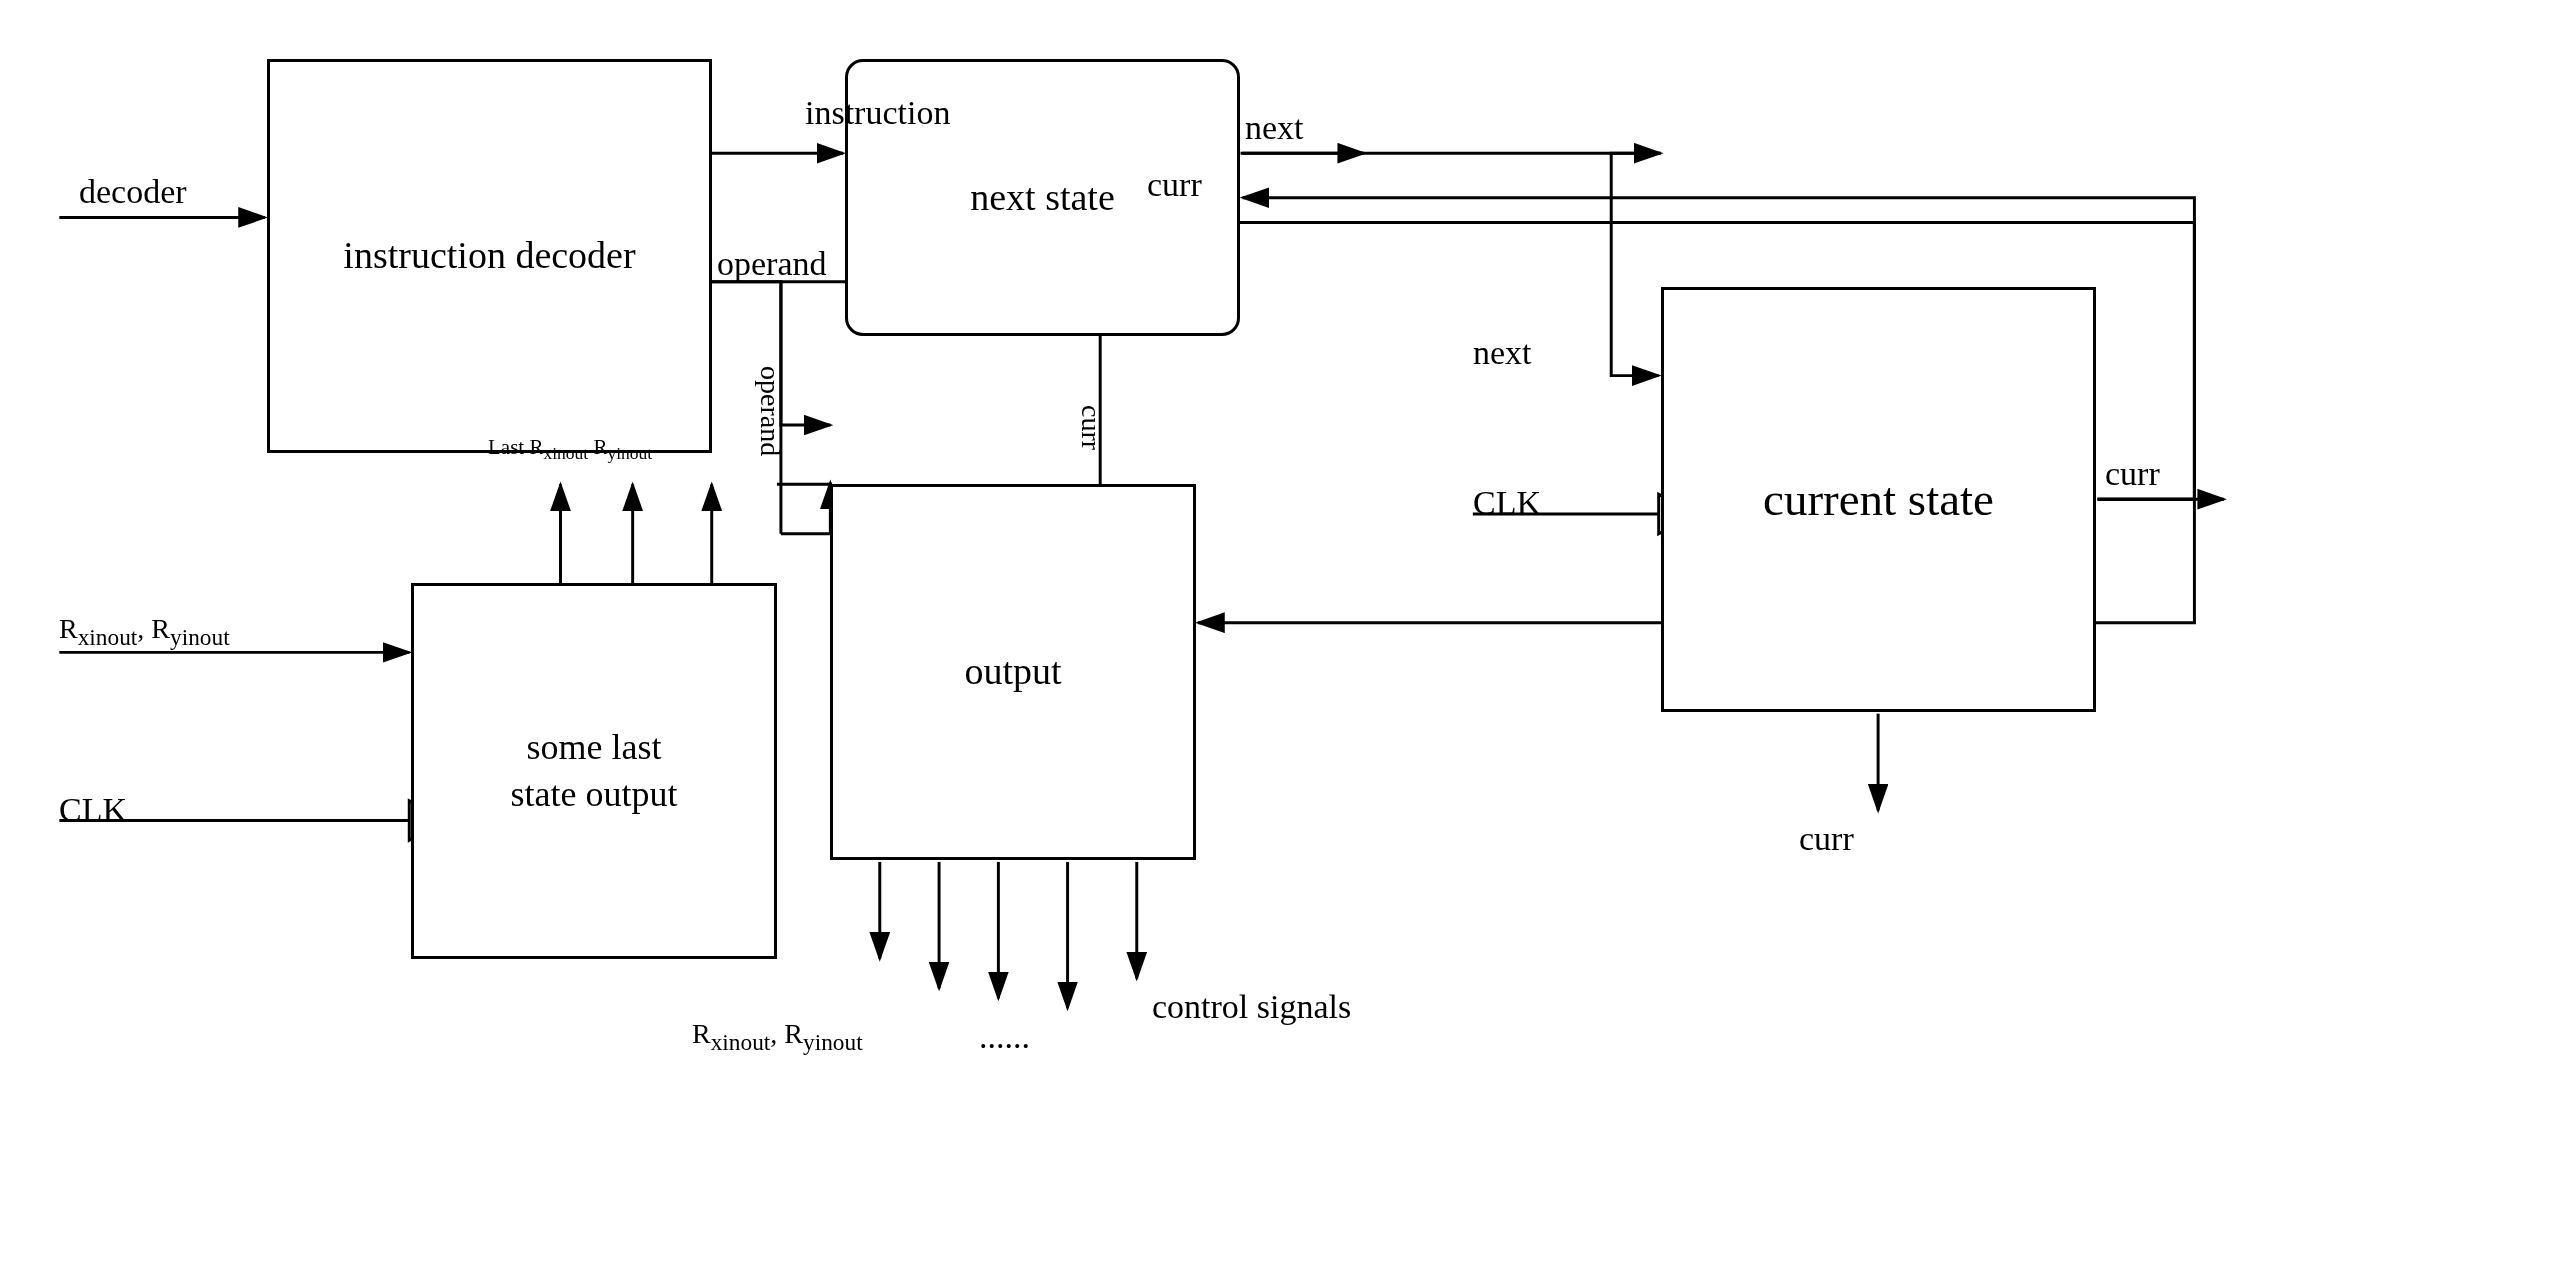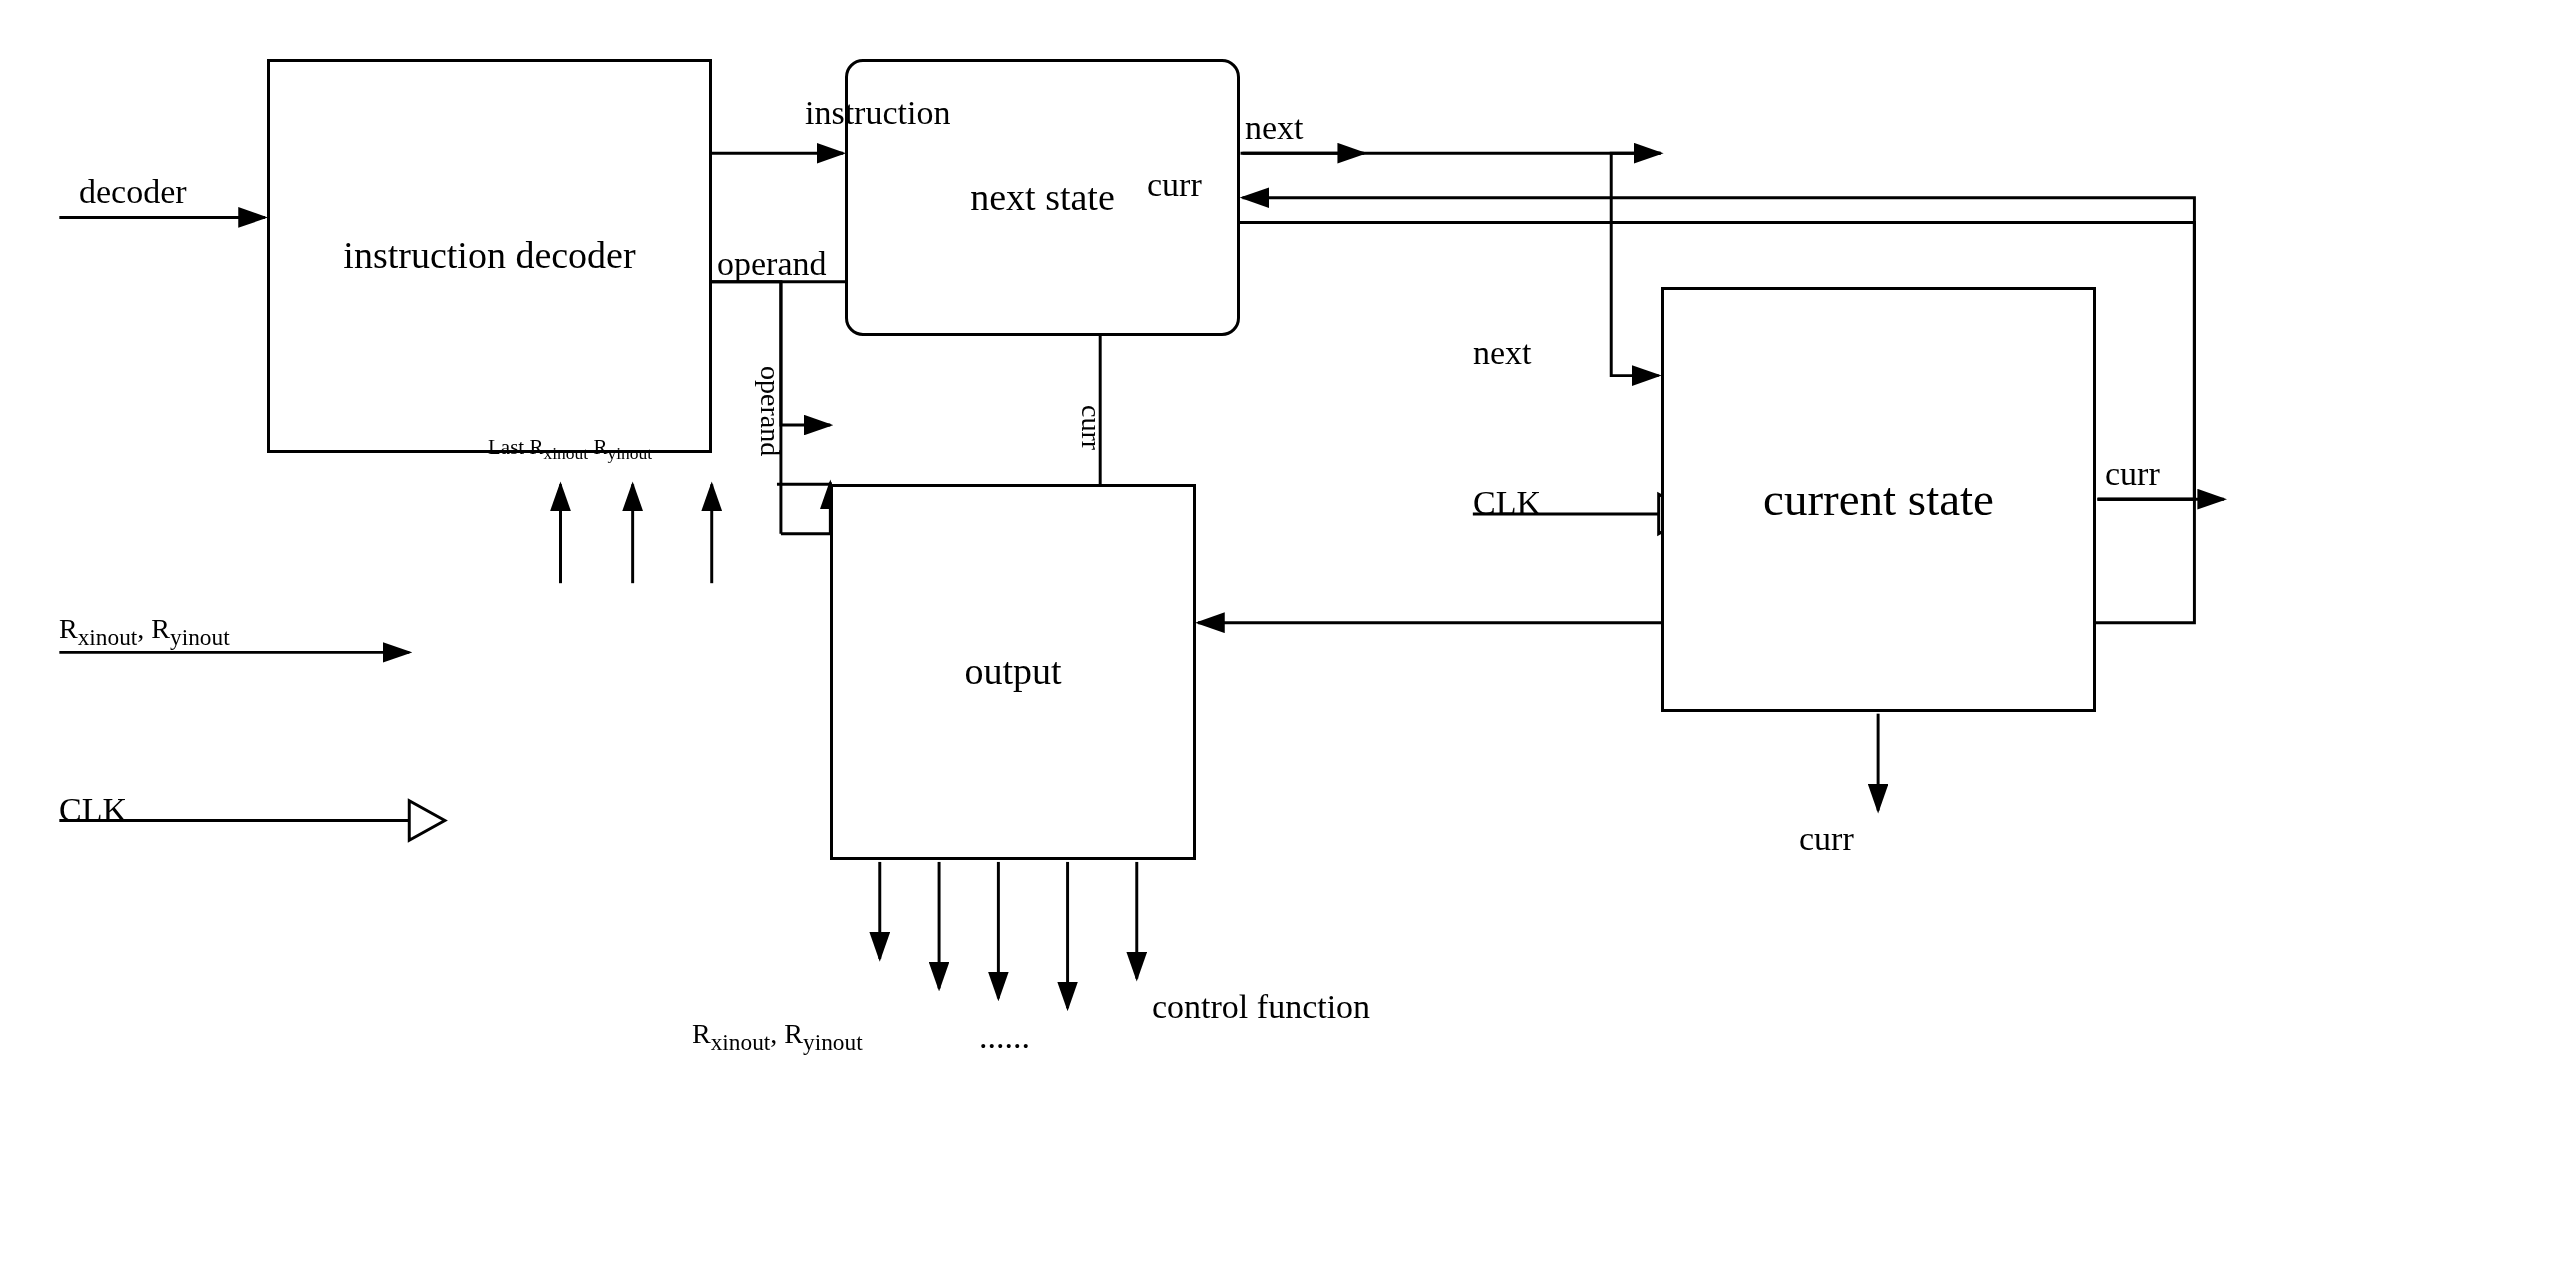"some last" div.block { html: none -> <div> <span>some last<br>state output</span> </div> }
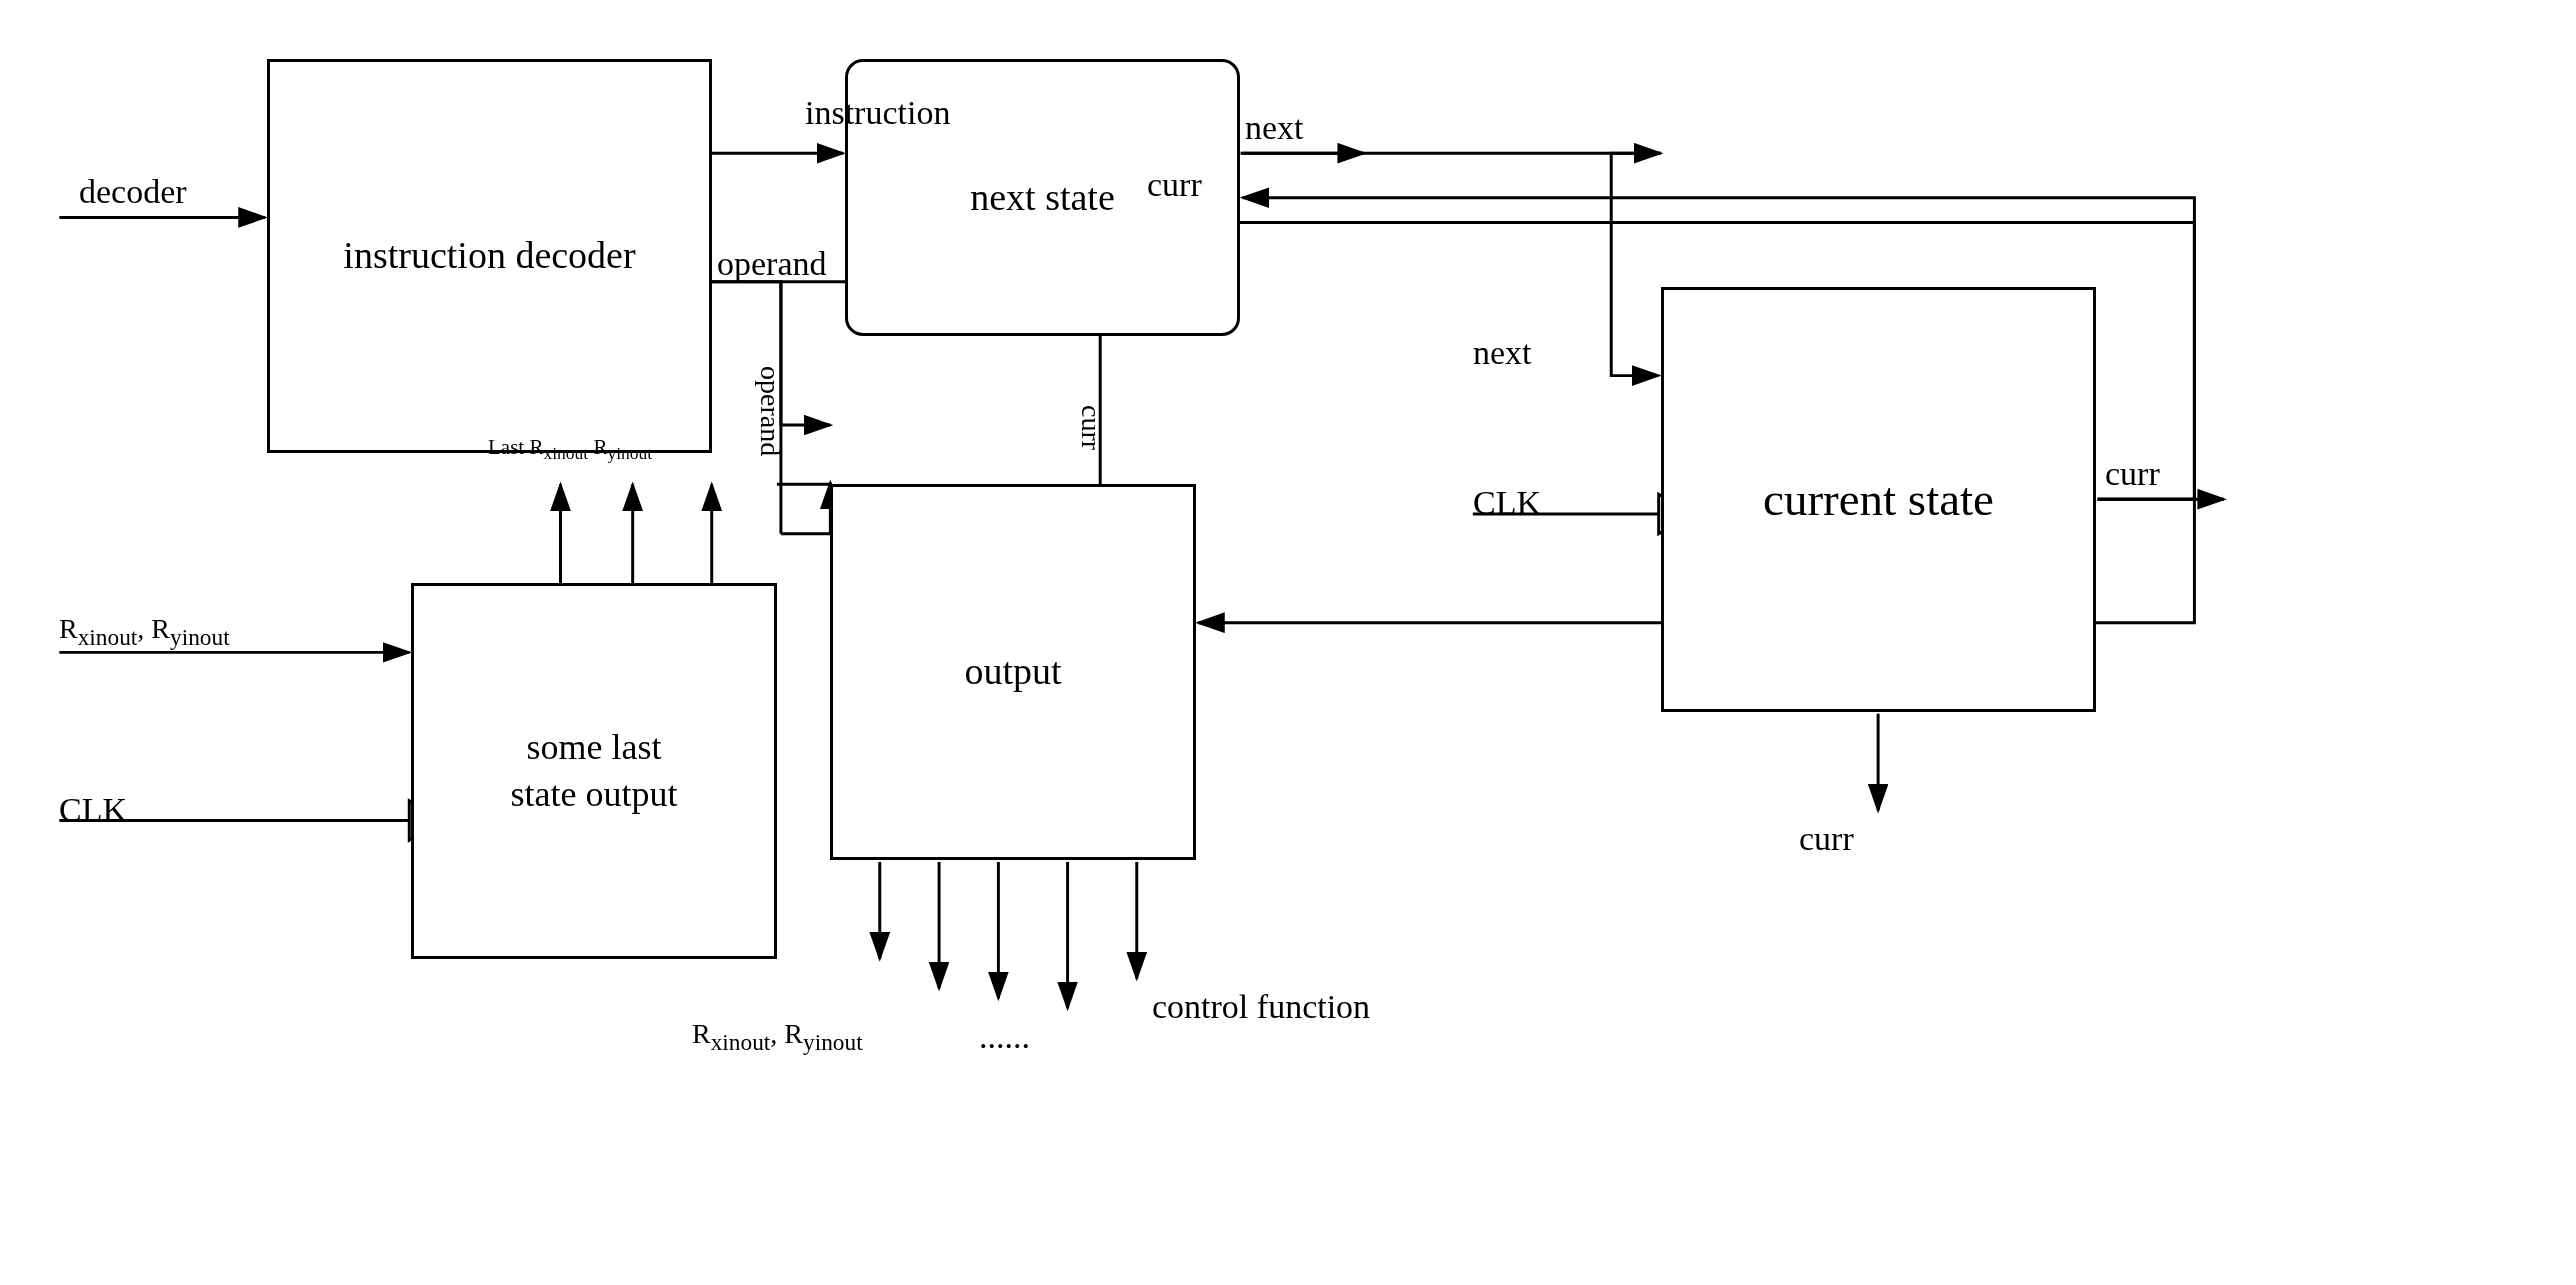"control function" div.label { text: function -> signals }
